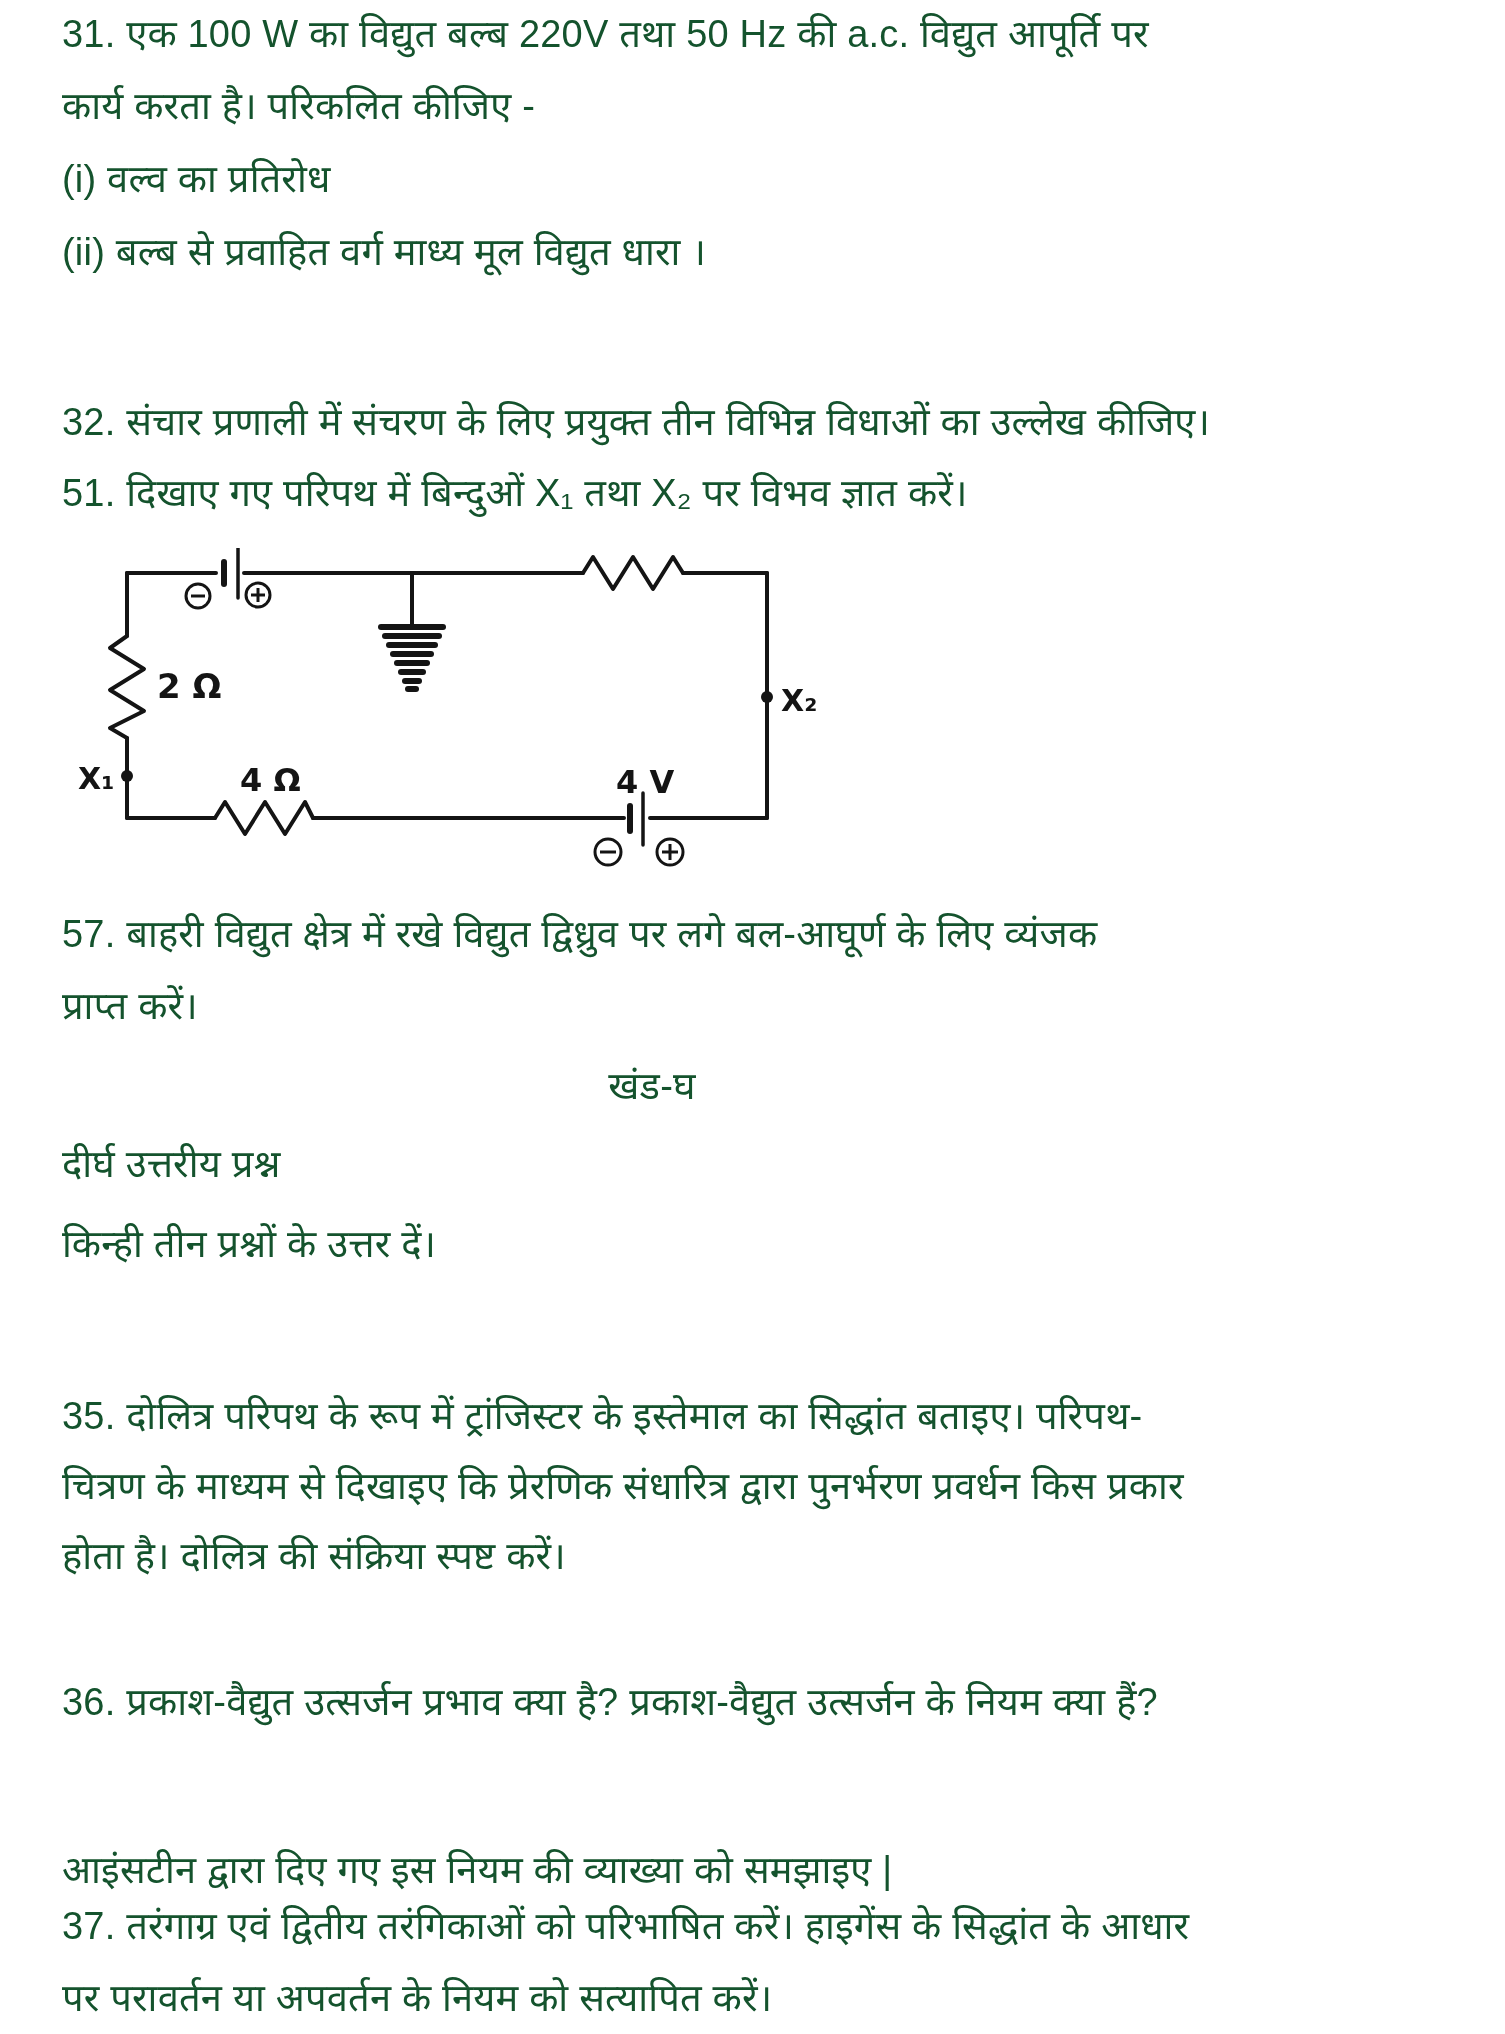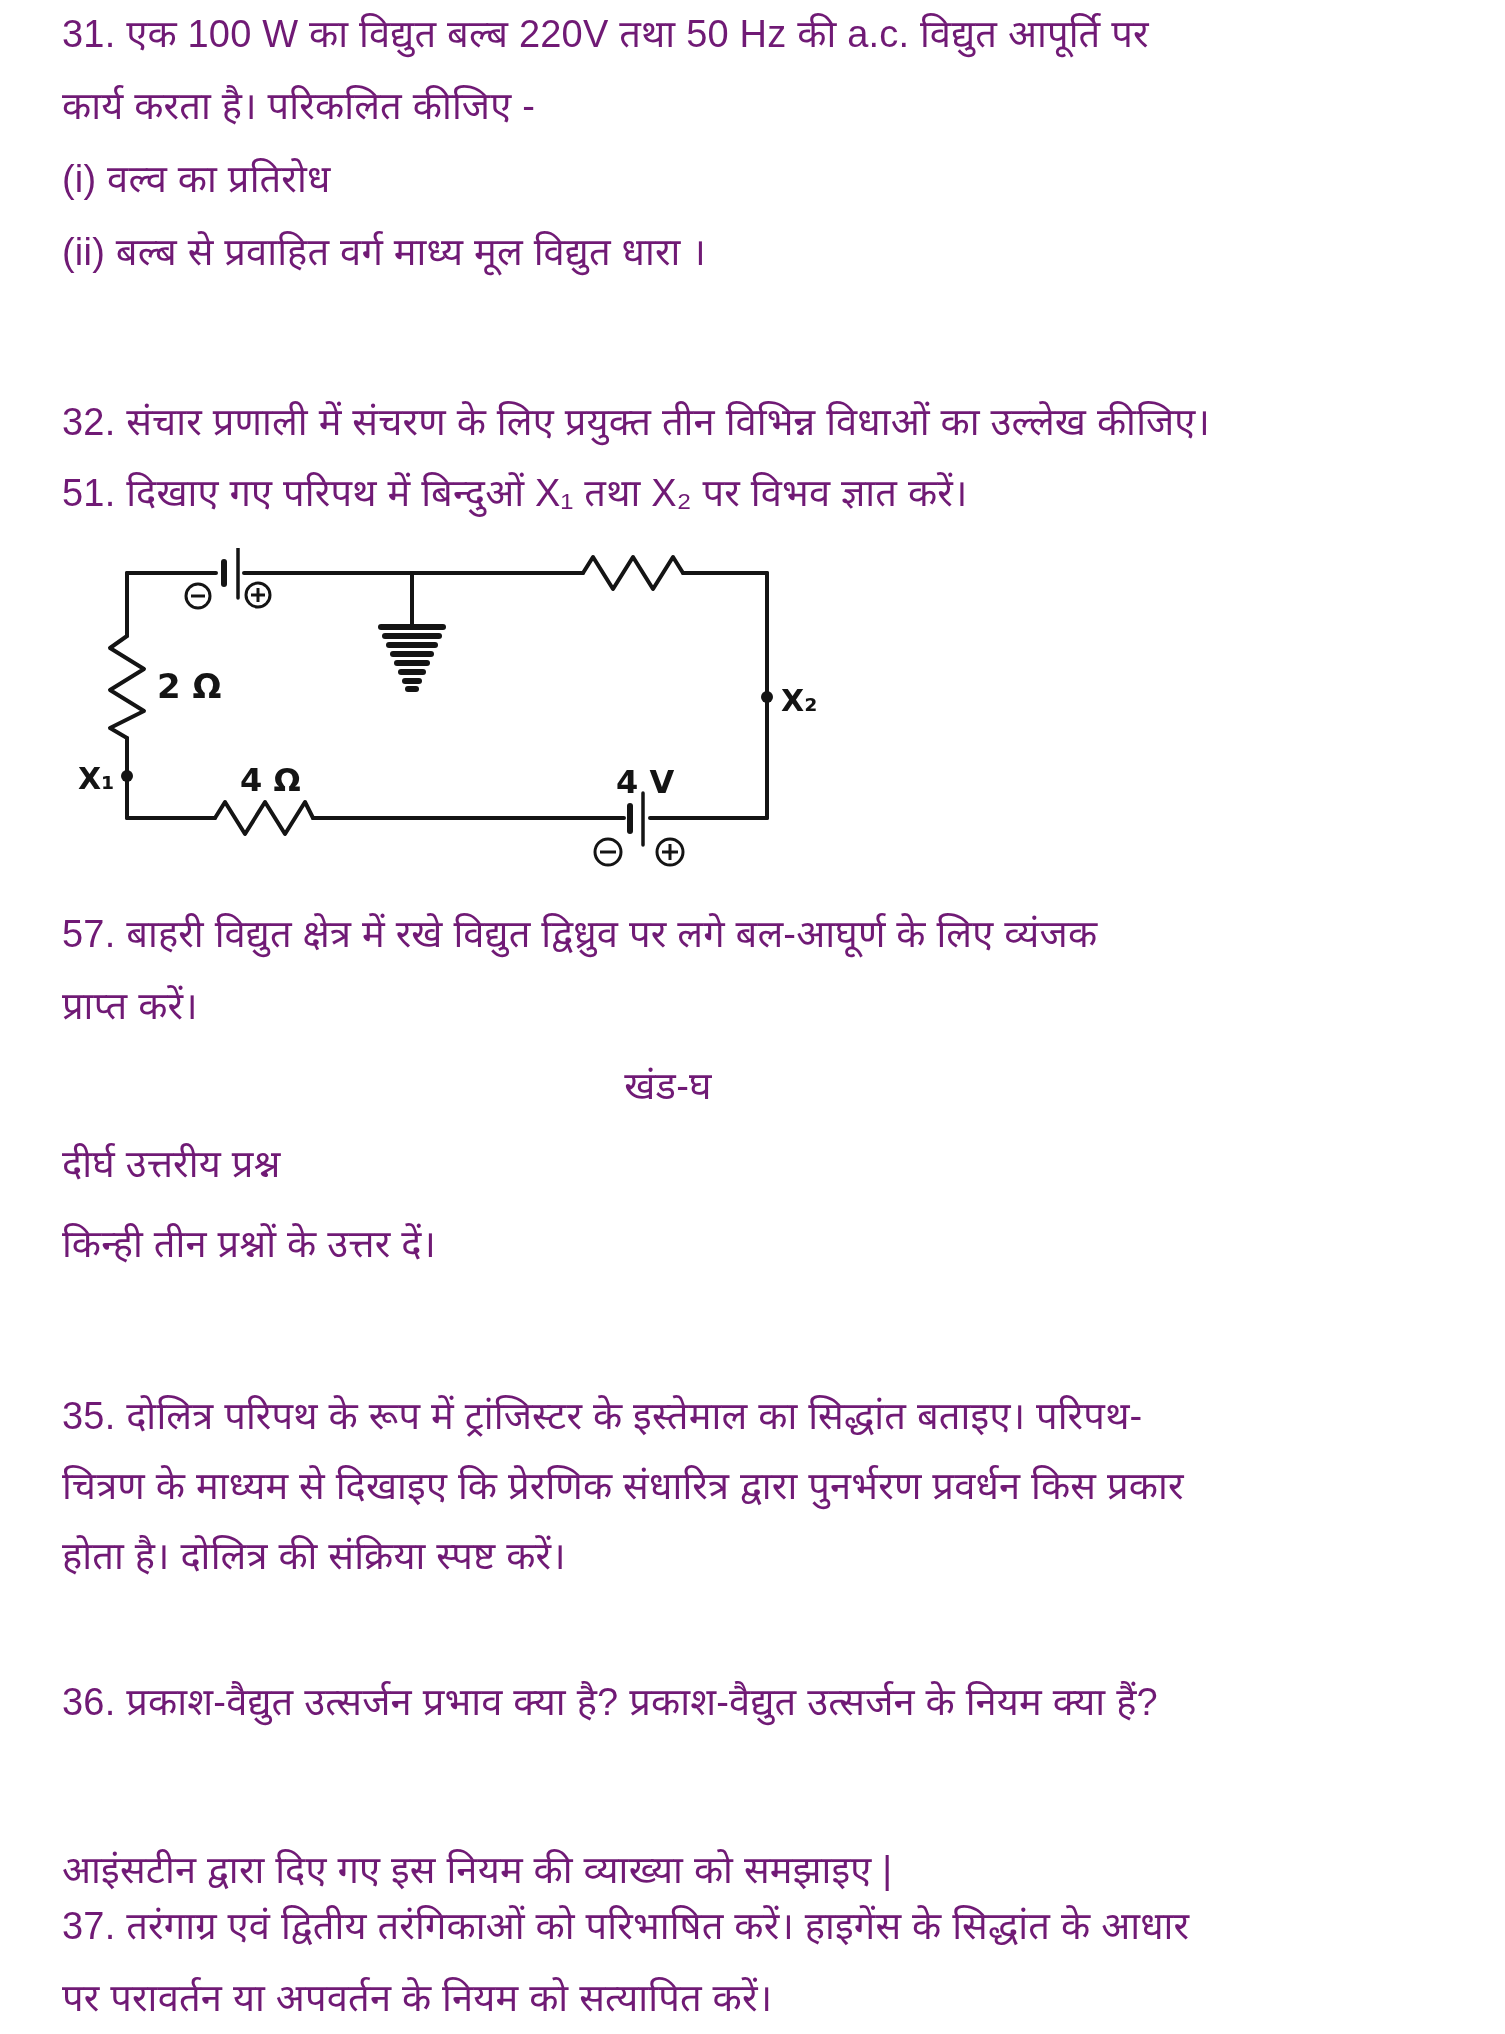"31. एक 100 W का" .tline { color: #701a75 -> #14532d }
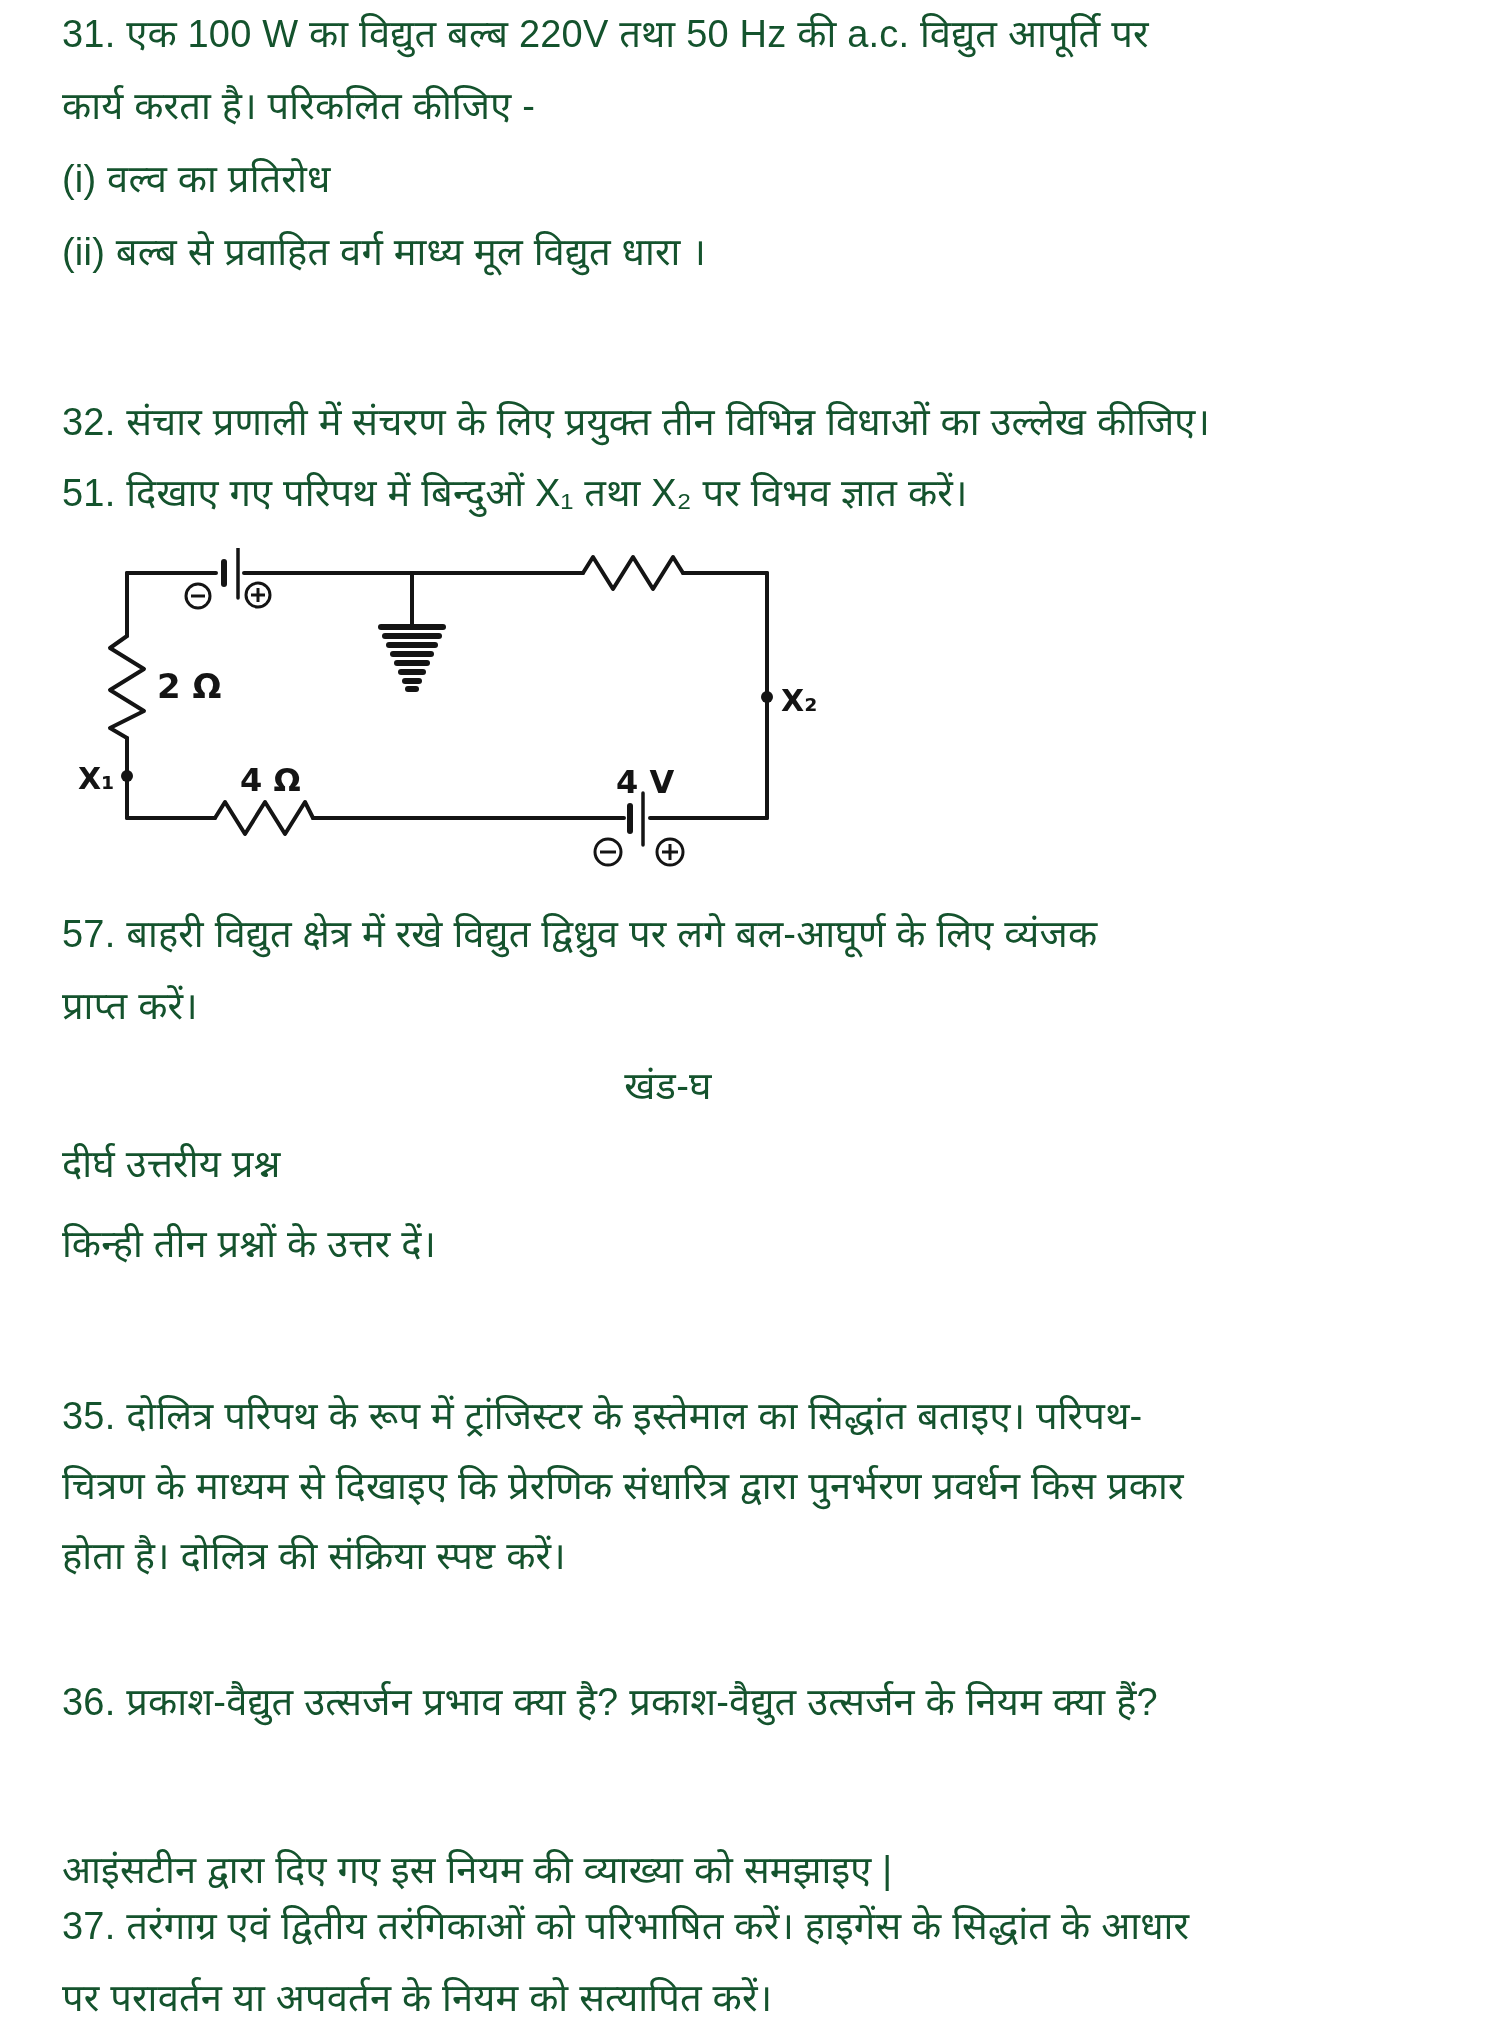"खंड-घ" .center-line { left: 16px -> 0 }
